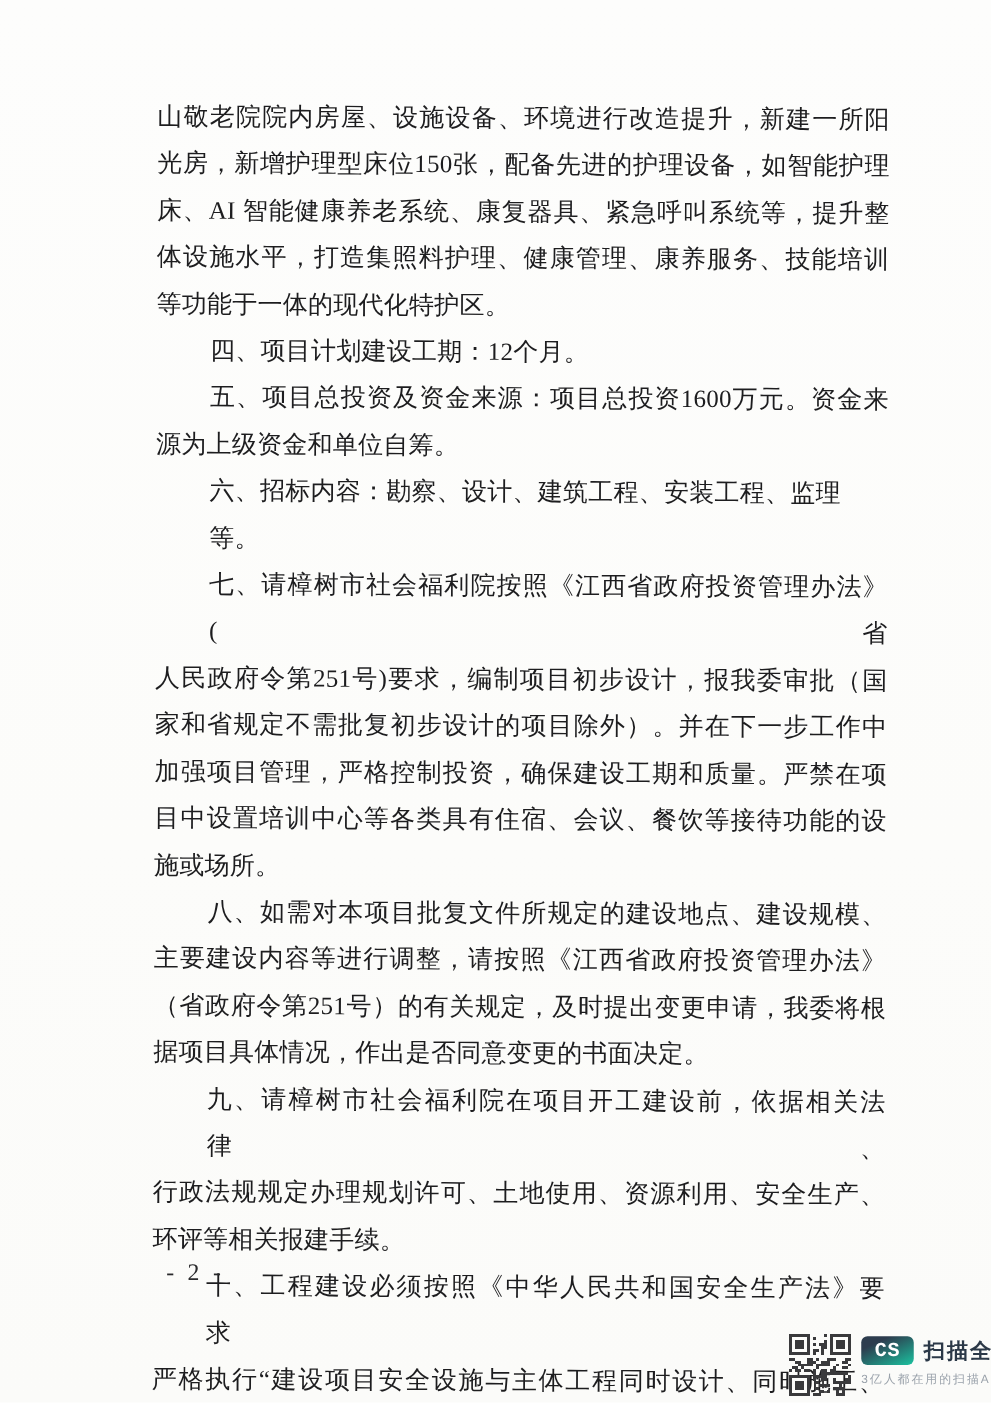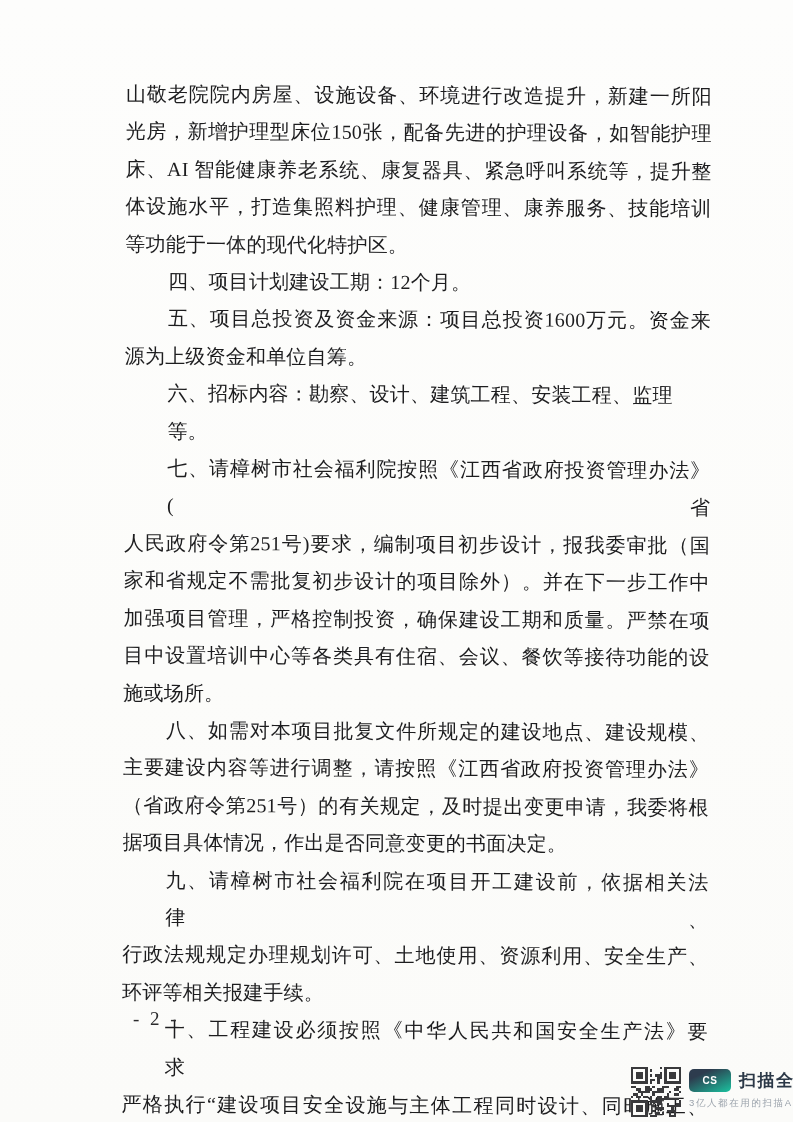"CS" .cs-logo { font-family: none -> Liberation Mono, monospace; font-size: 10px -> 16px }
